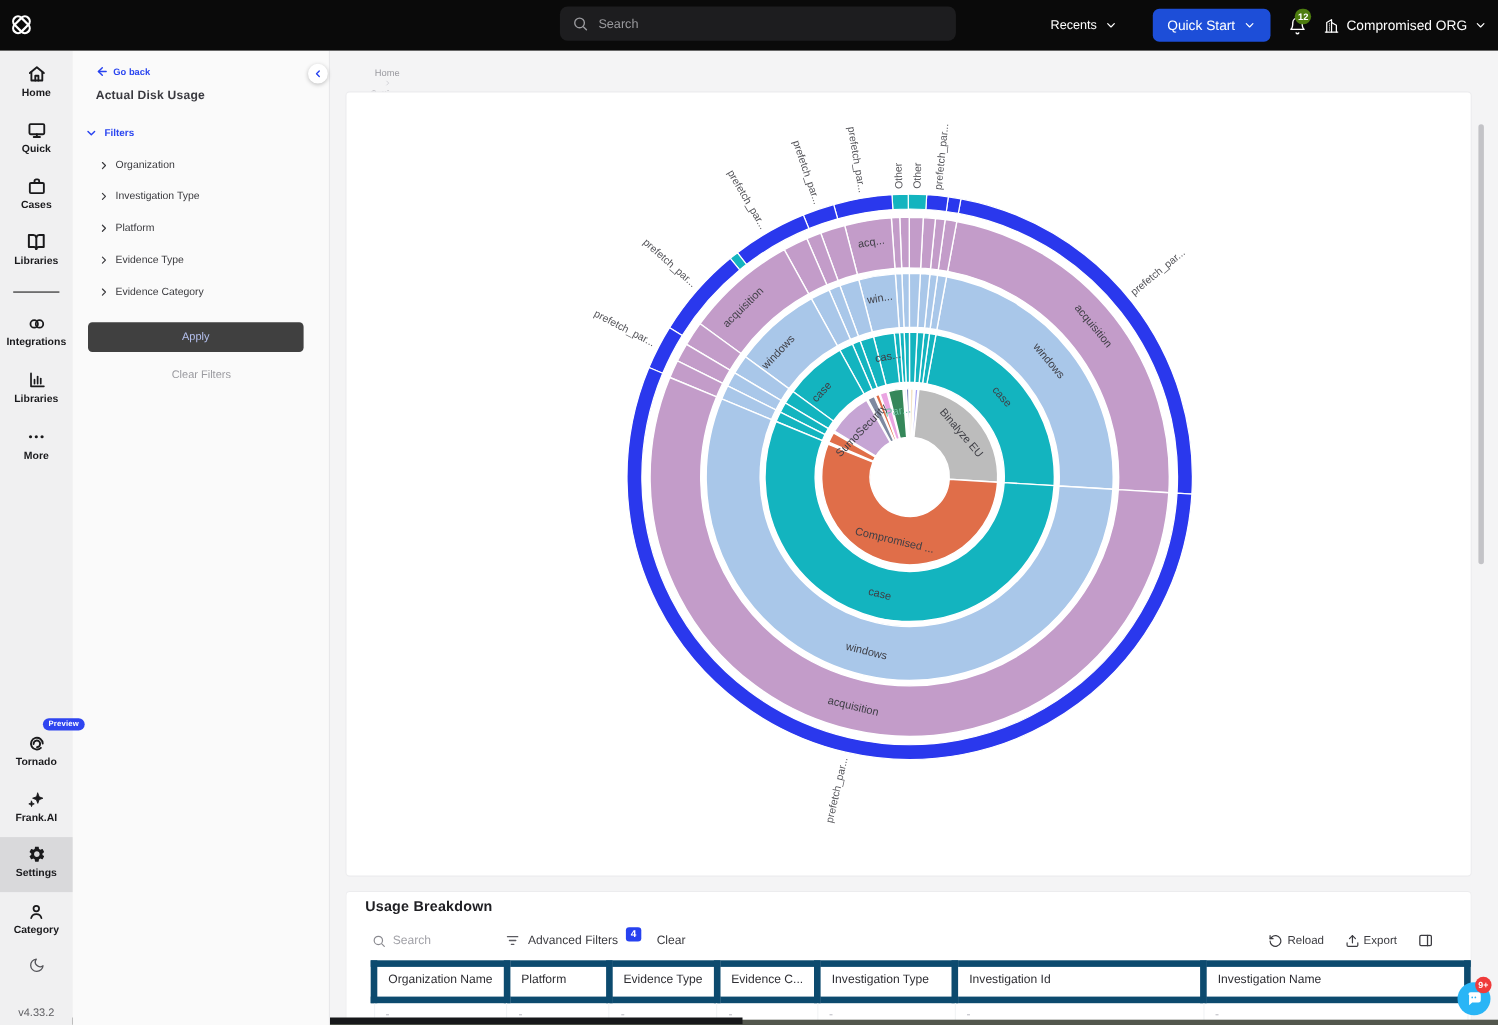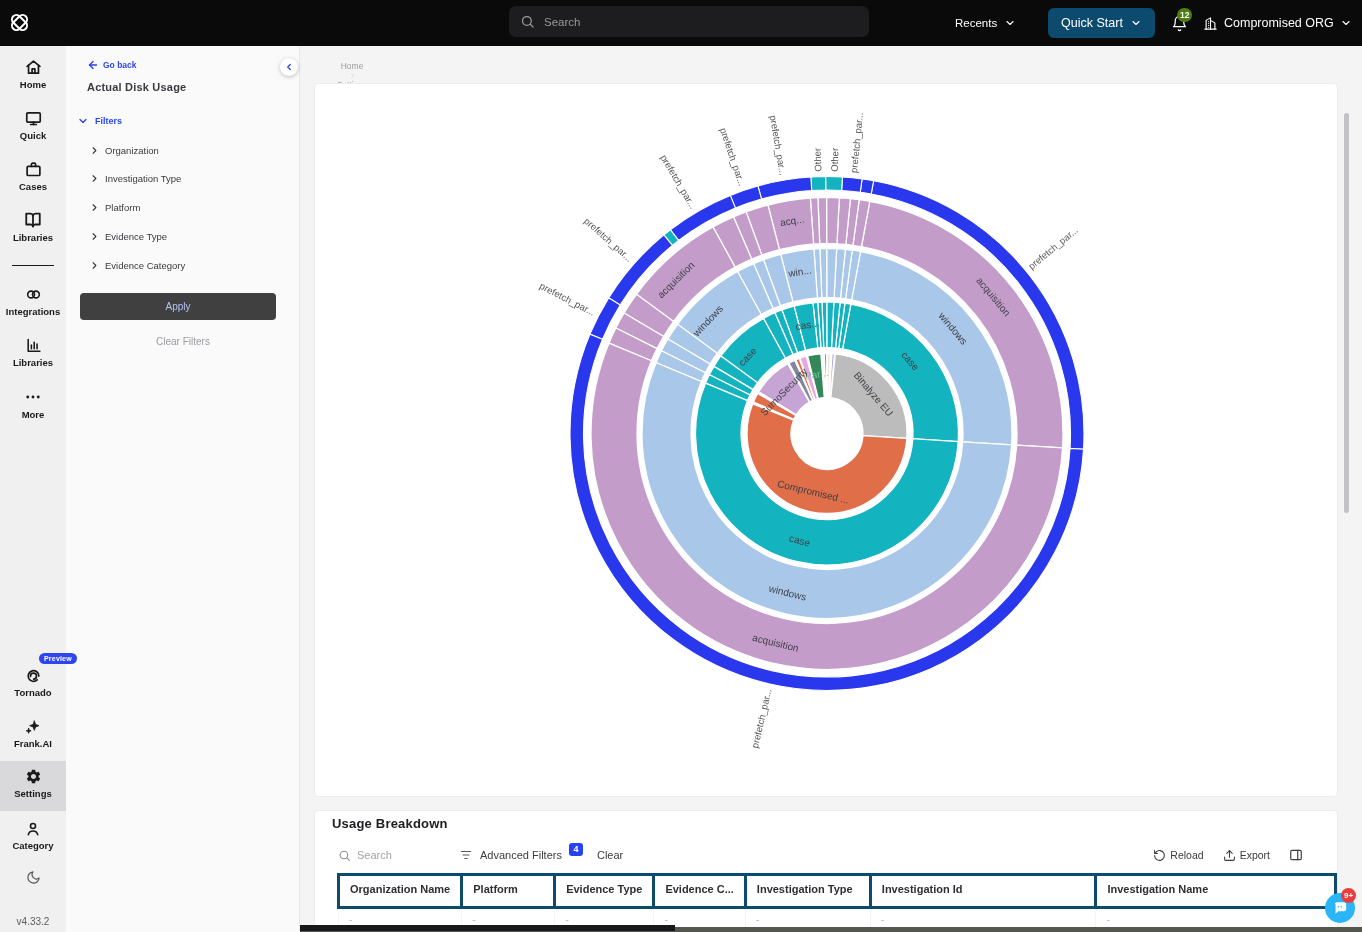"Quick Start" .qstart { background: #0c4a6e -> #1d4ed8 }
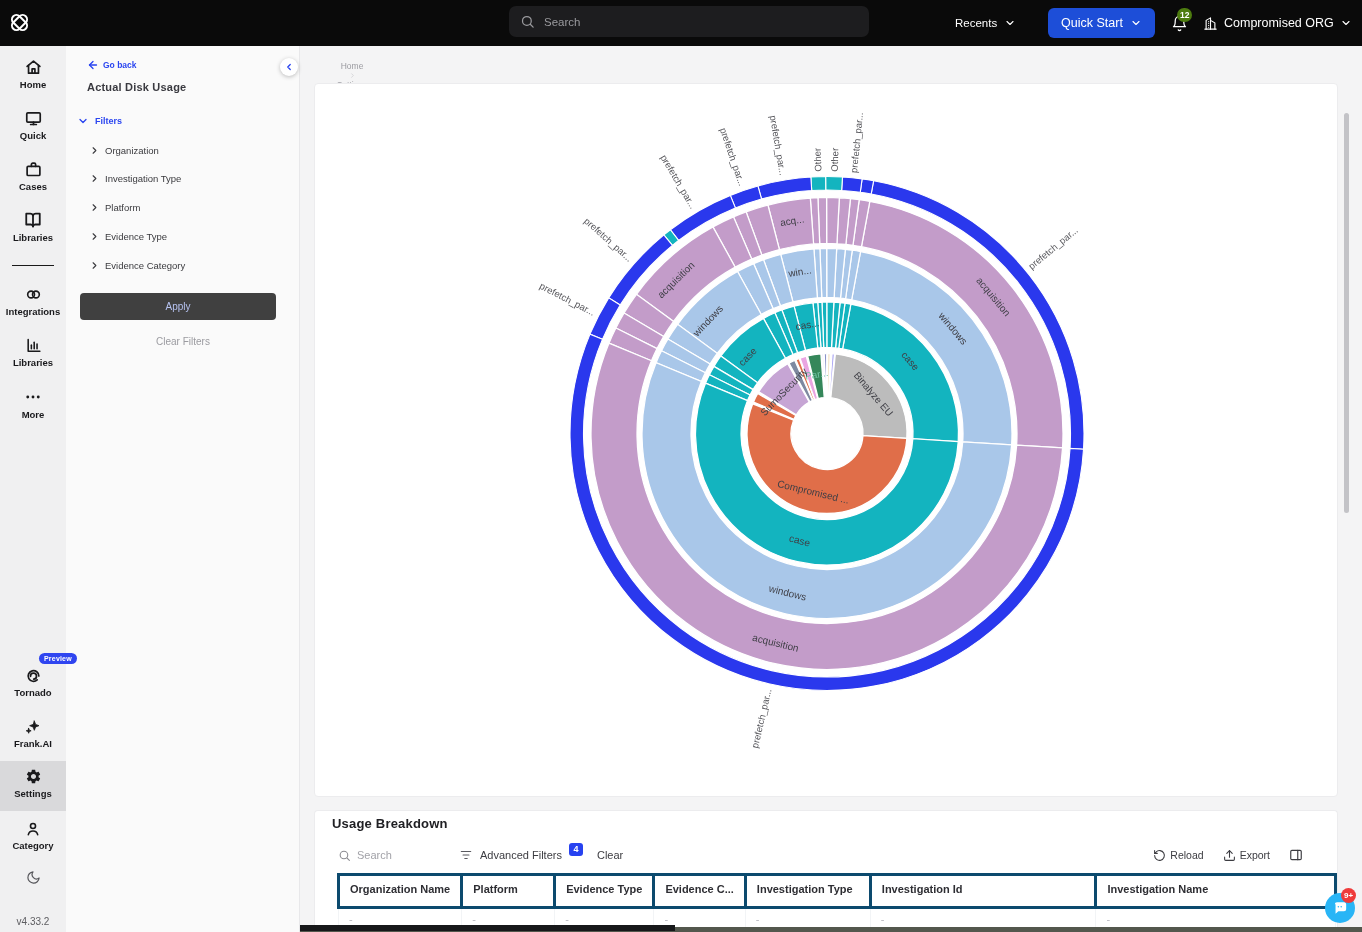"Organization Name" table.grid th { border: 3px solid #0c4a6e -> 6px solid #0c4a6e; font-weight: bold -> normal }
